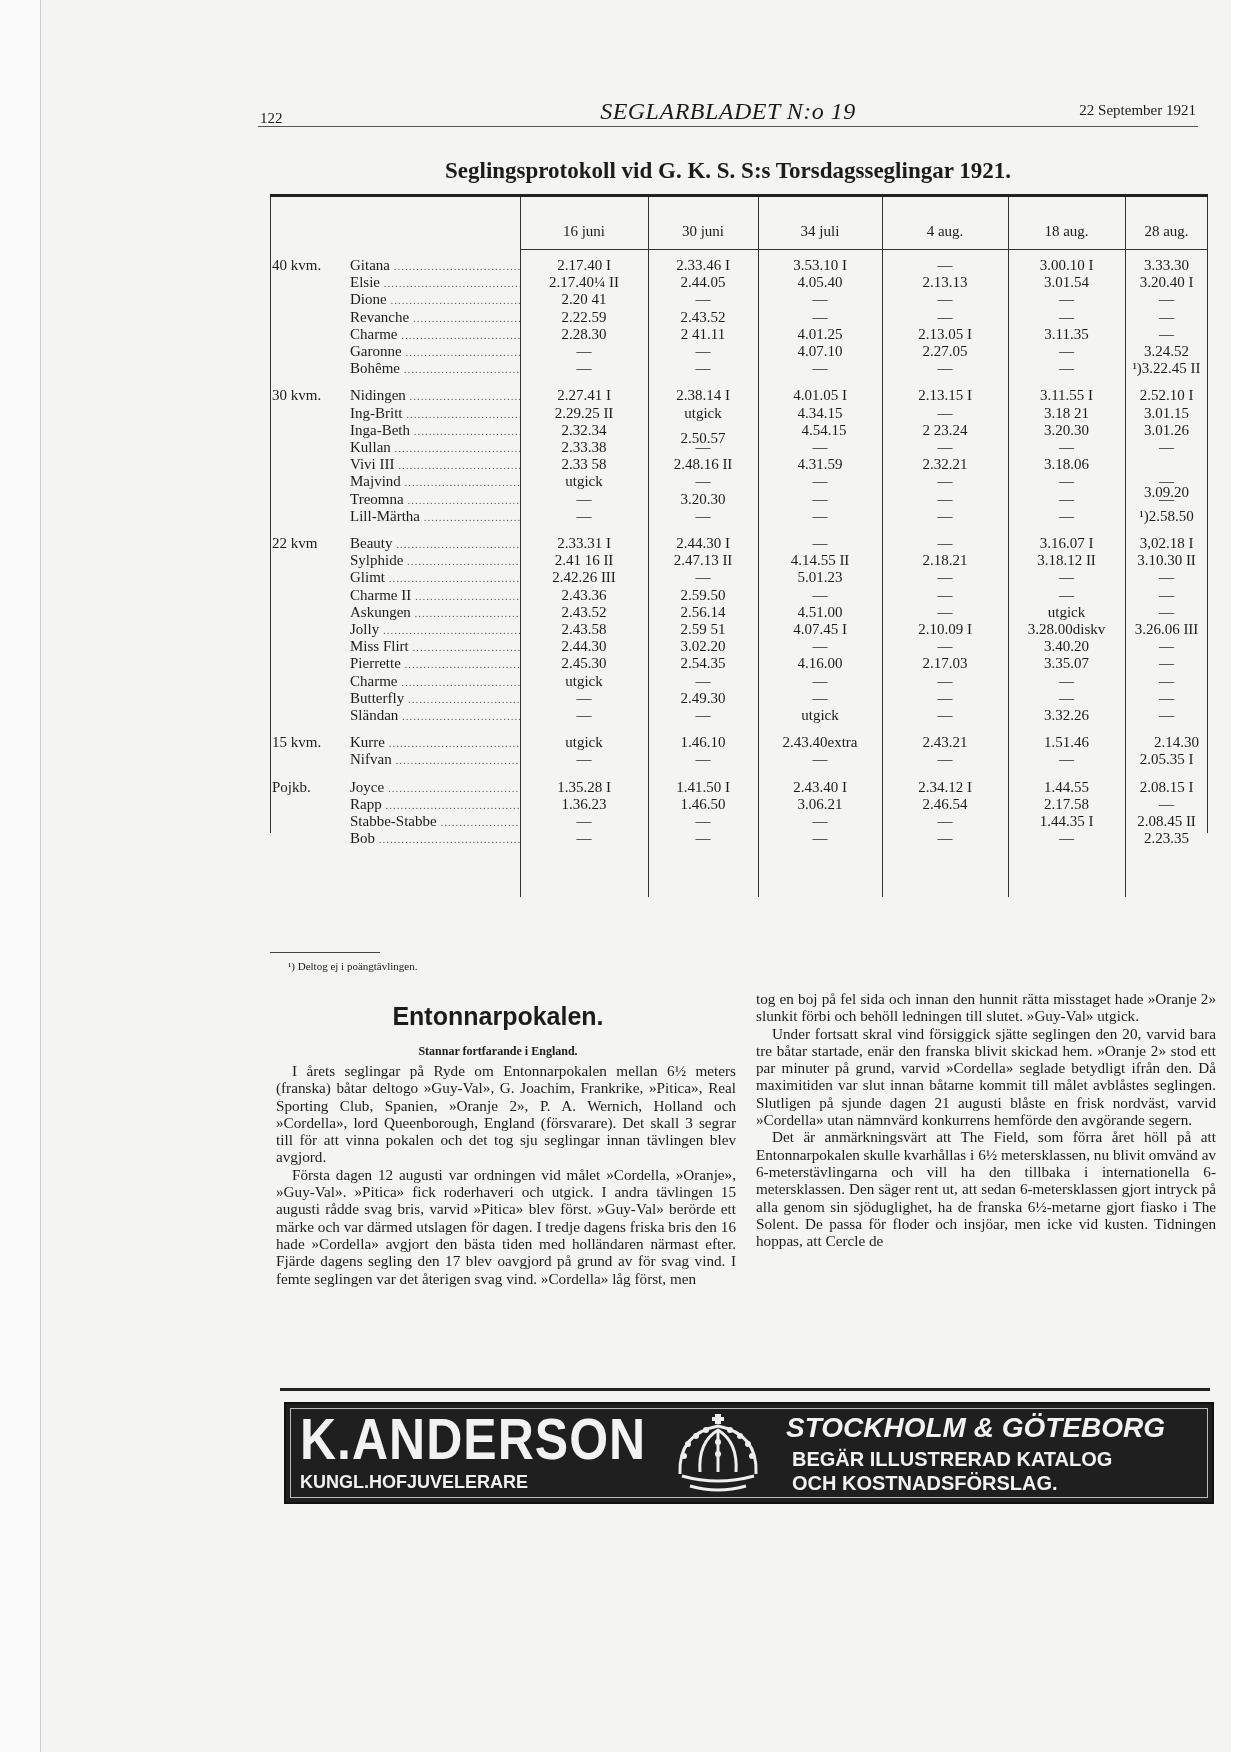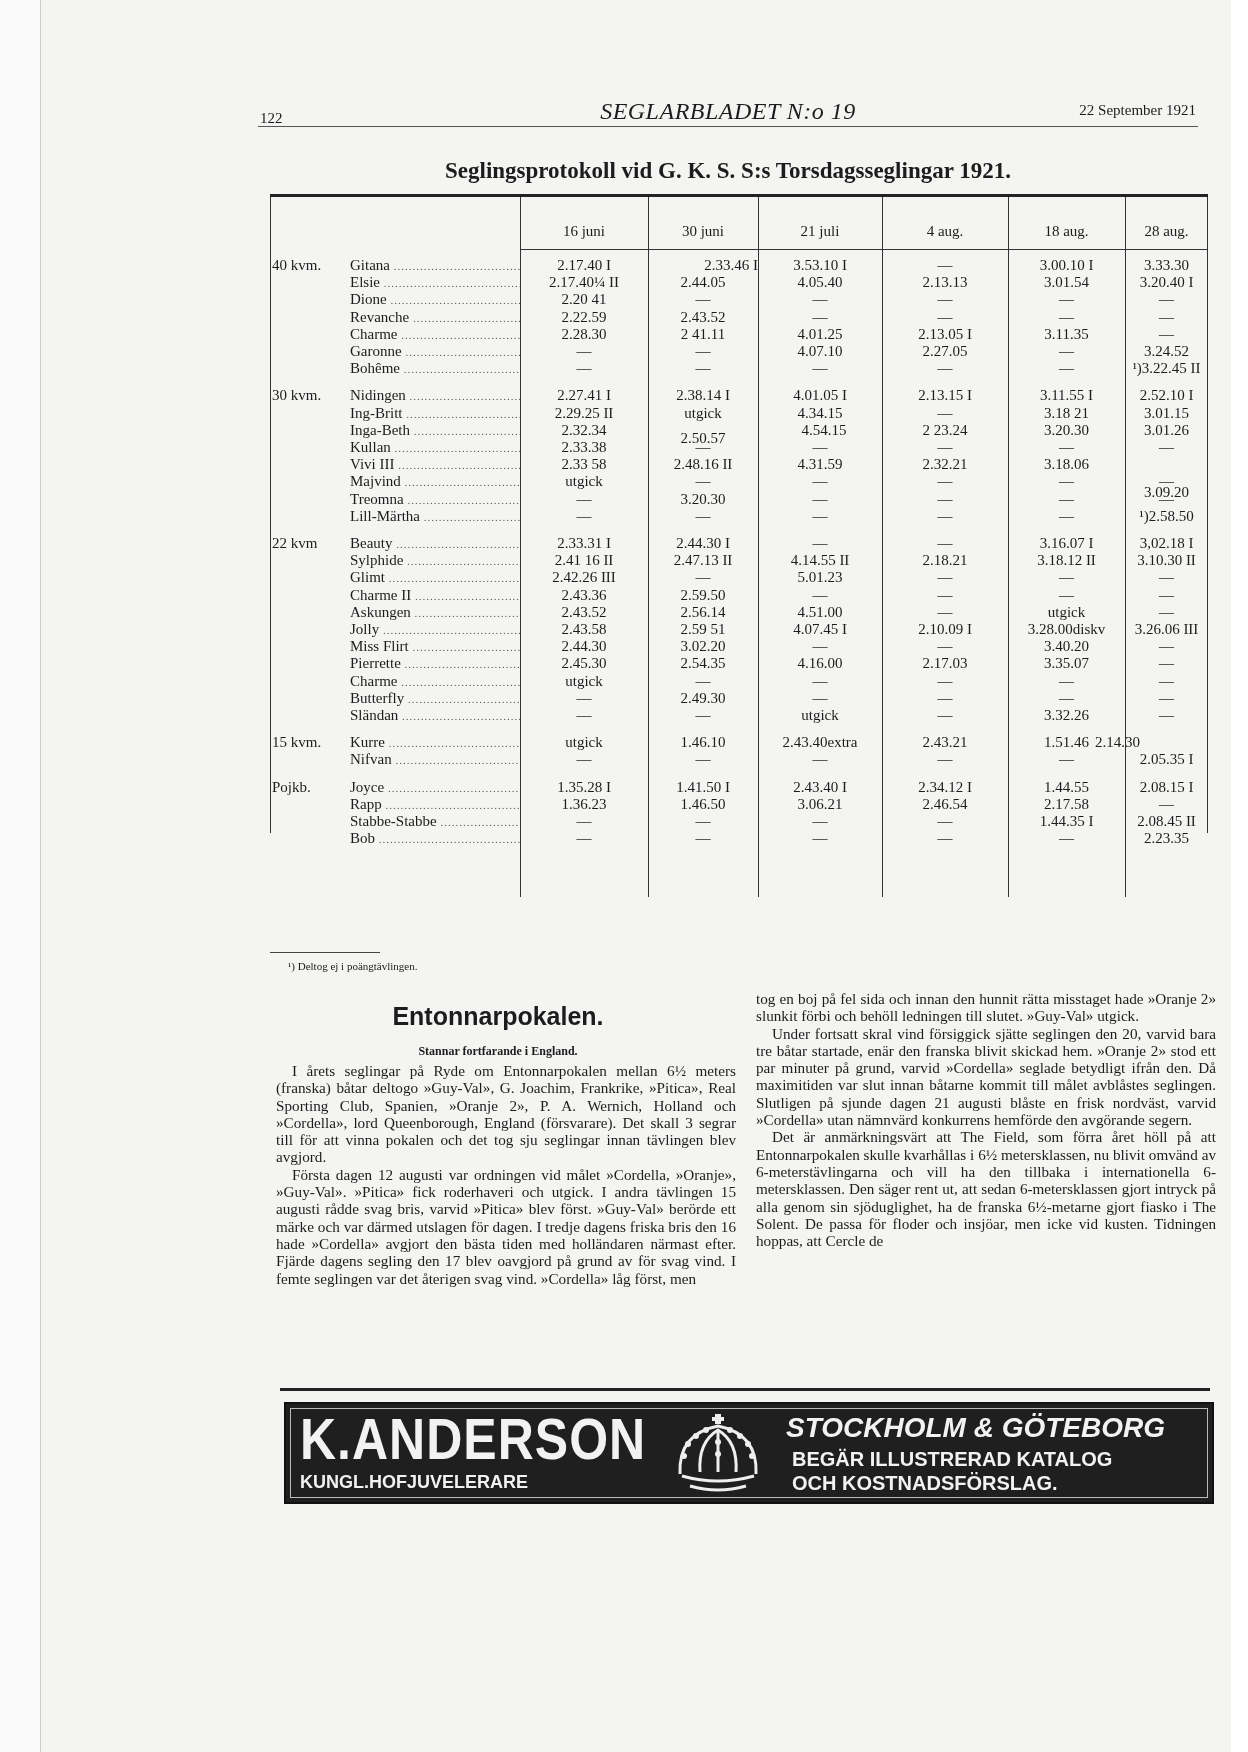"21 juli" div.colhead { text: 21 -> 34 }
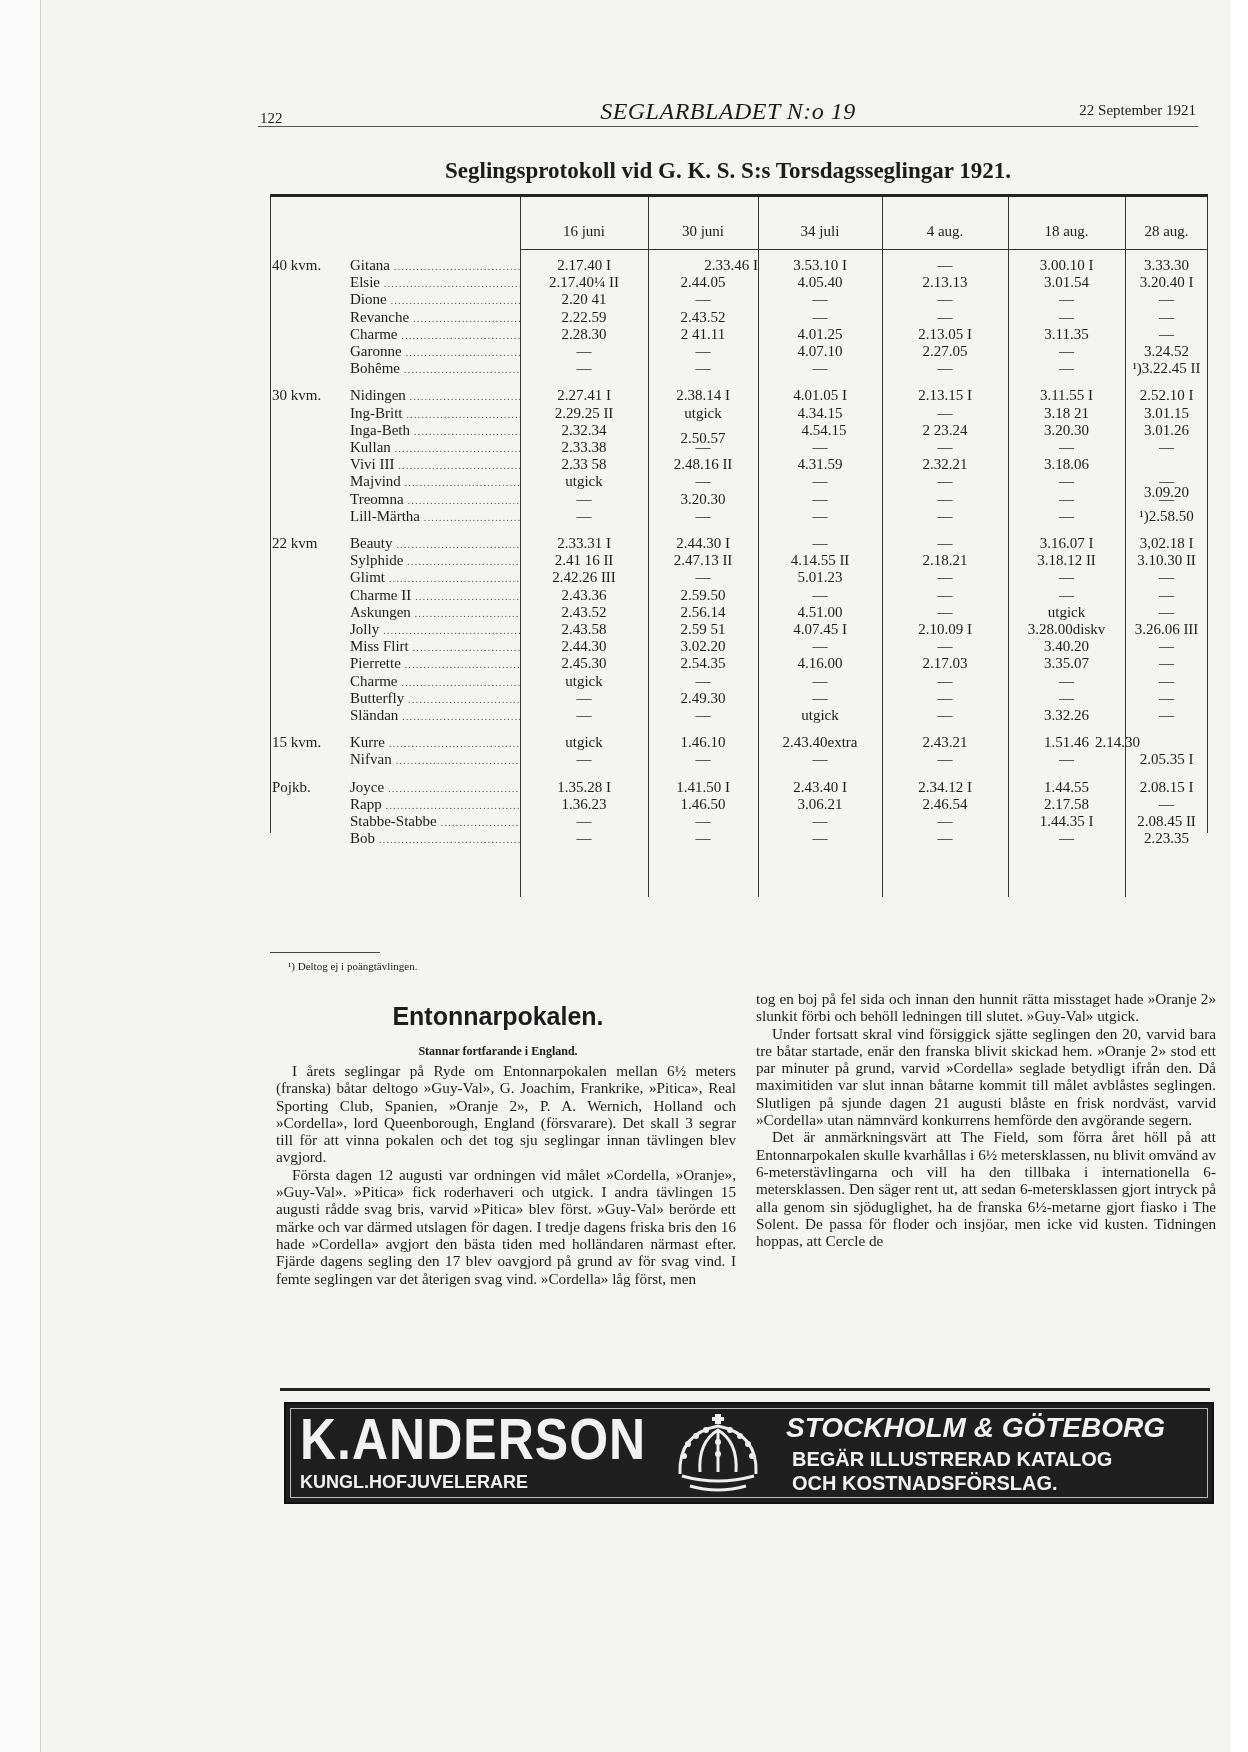"2.33.46 I" span.cell { text-align: right -> none }
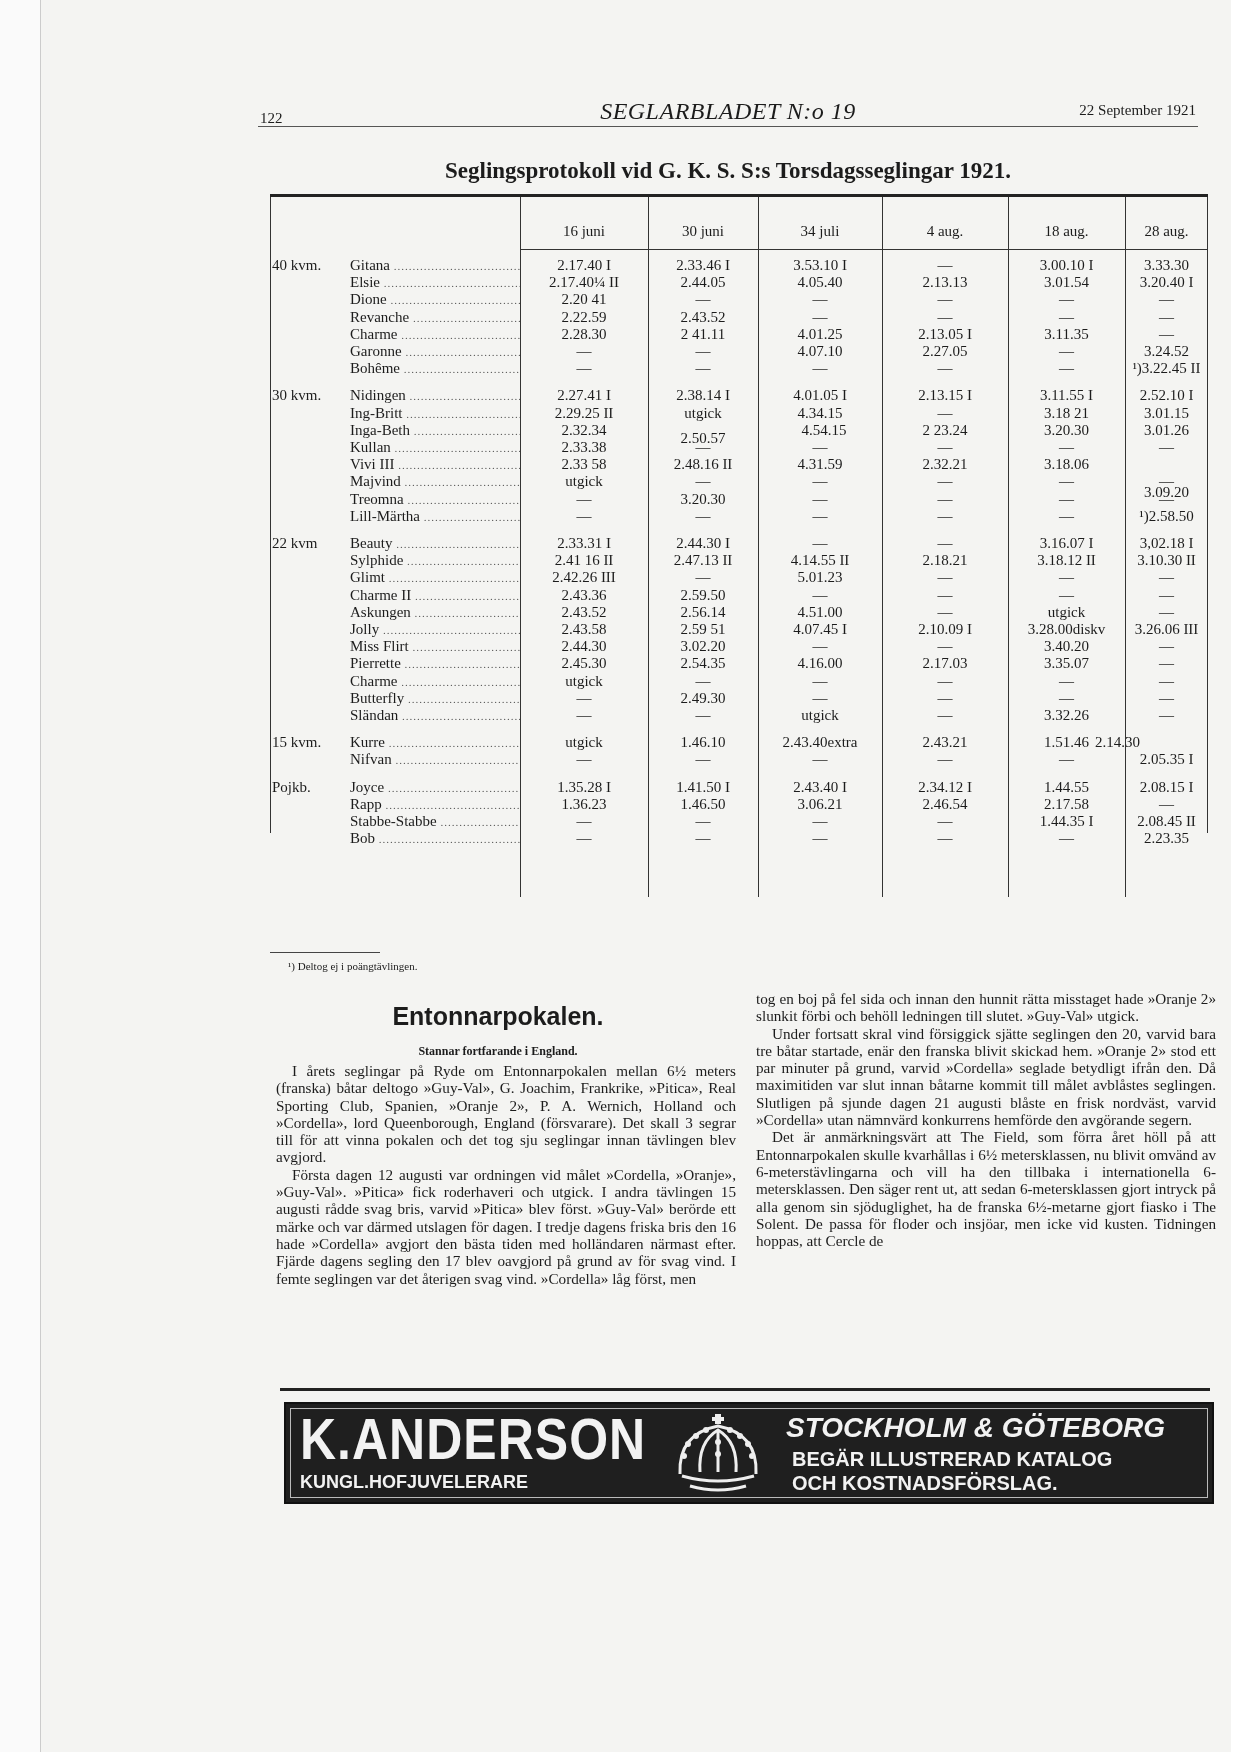"2.14.30" span.cell { left: 806px -> 865px }
